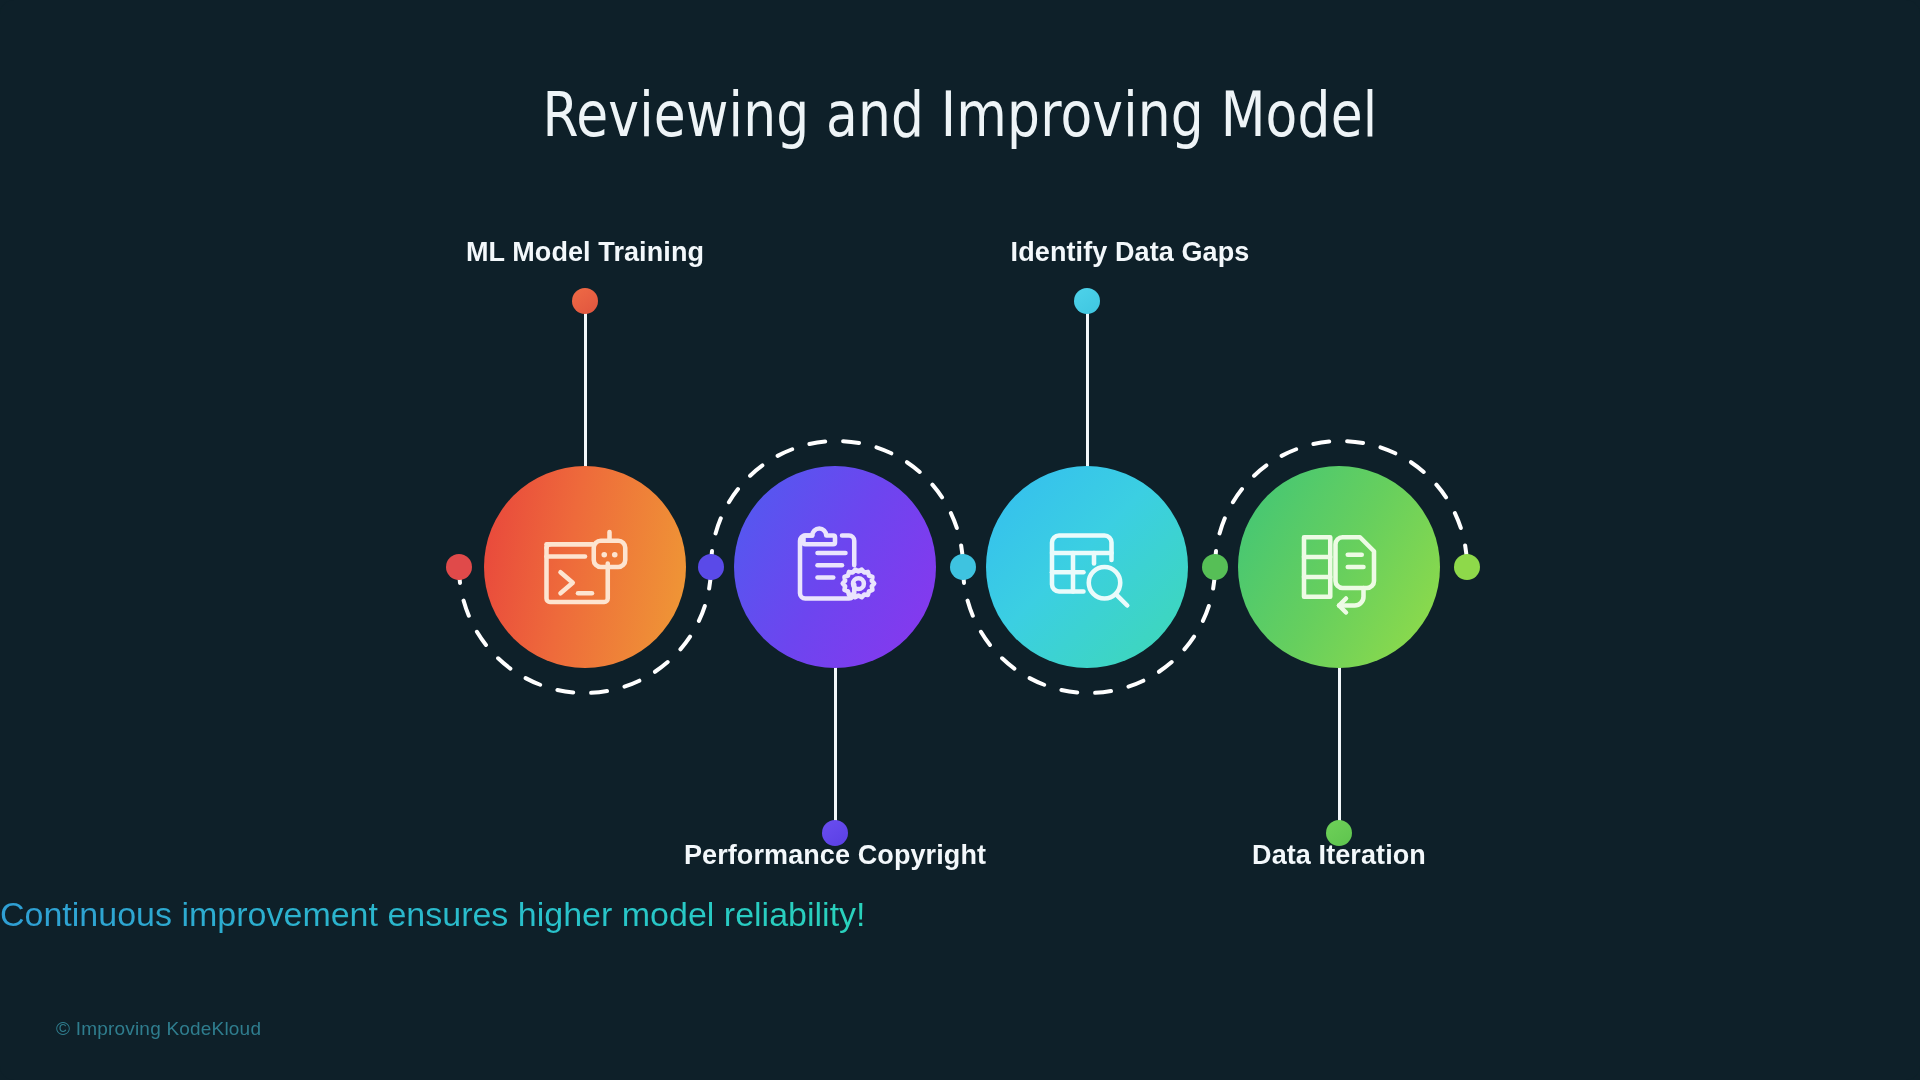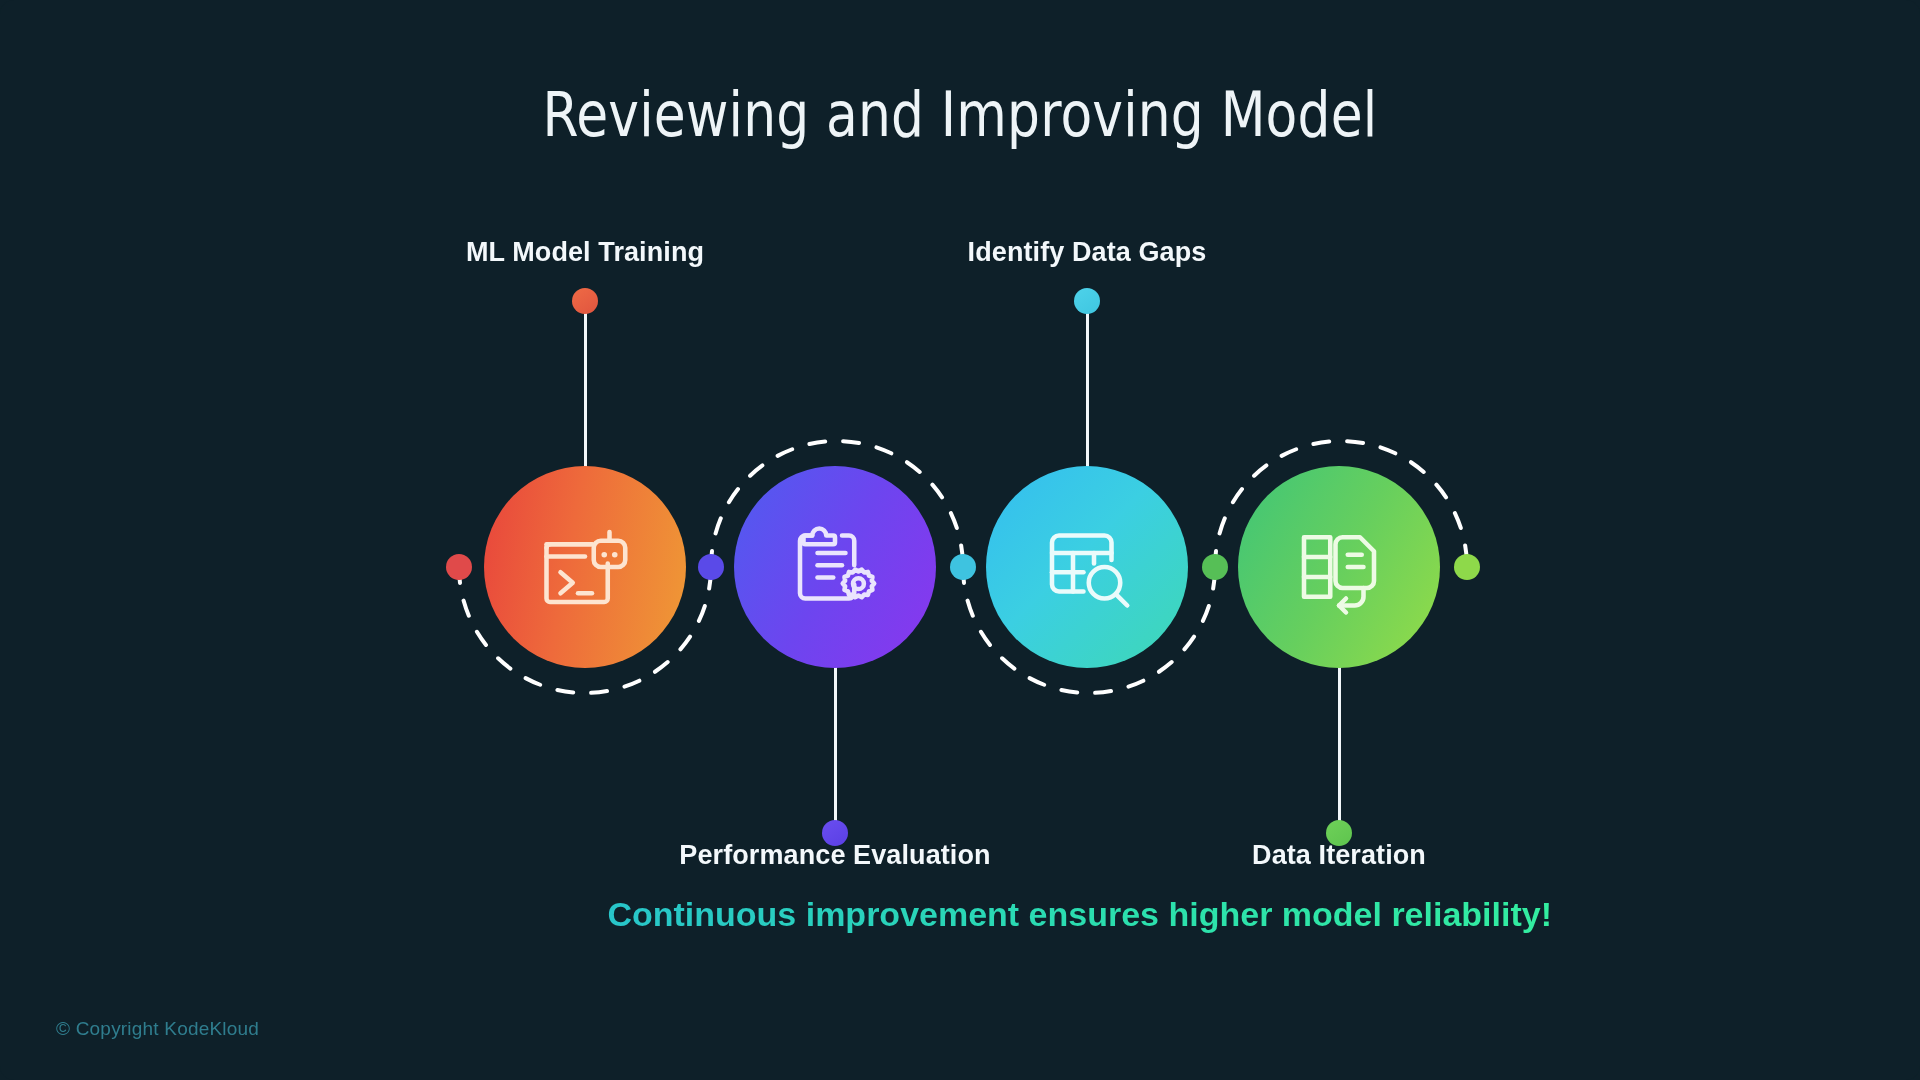"Identify Data Gaps" div.lbl { margin-left: none -> 43px }
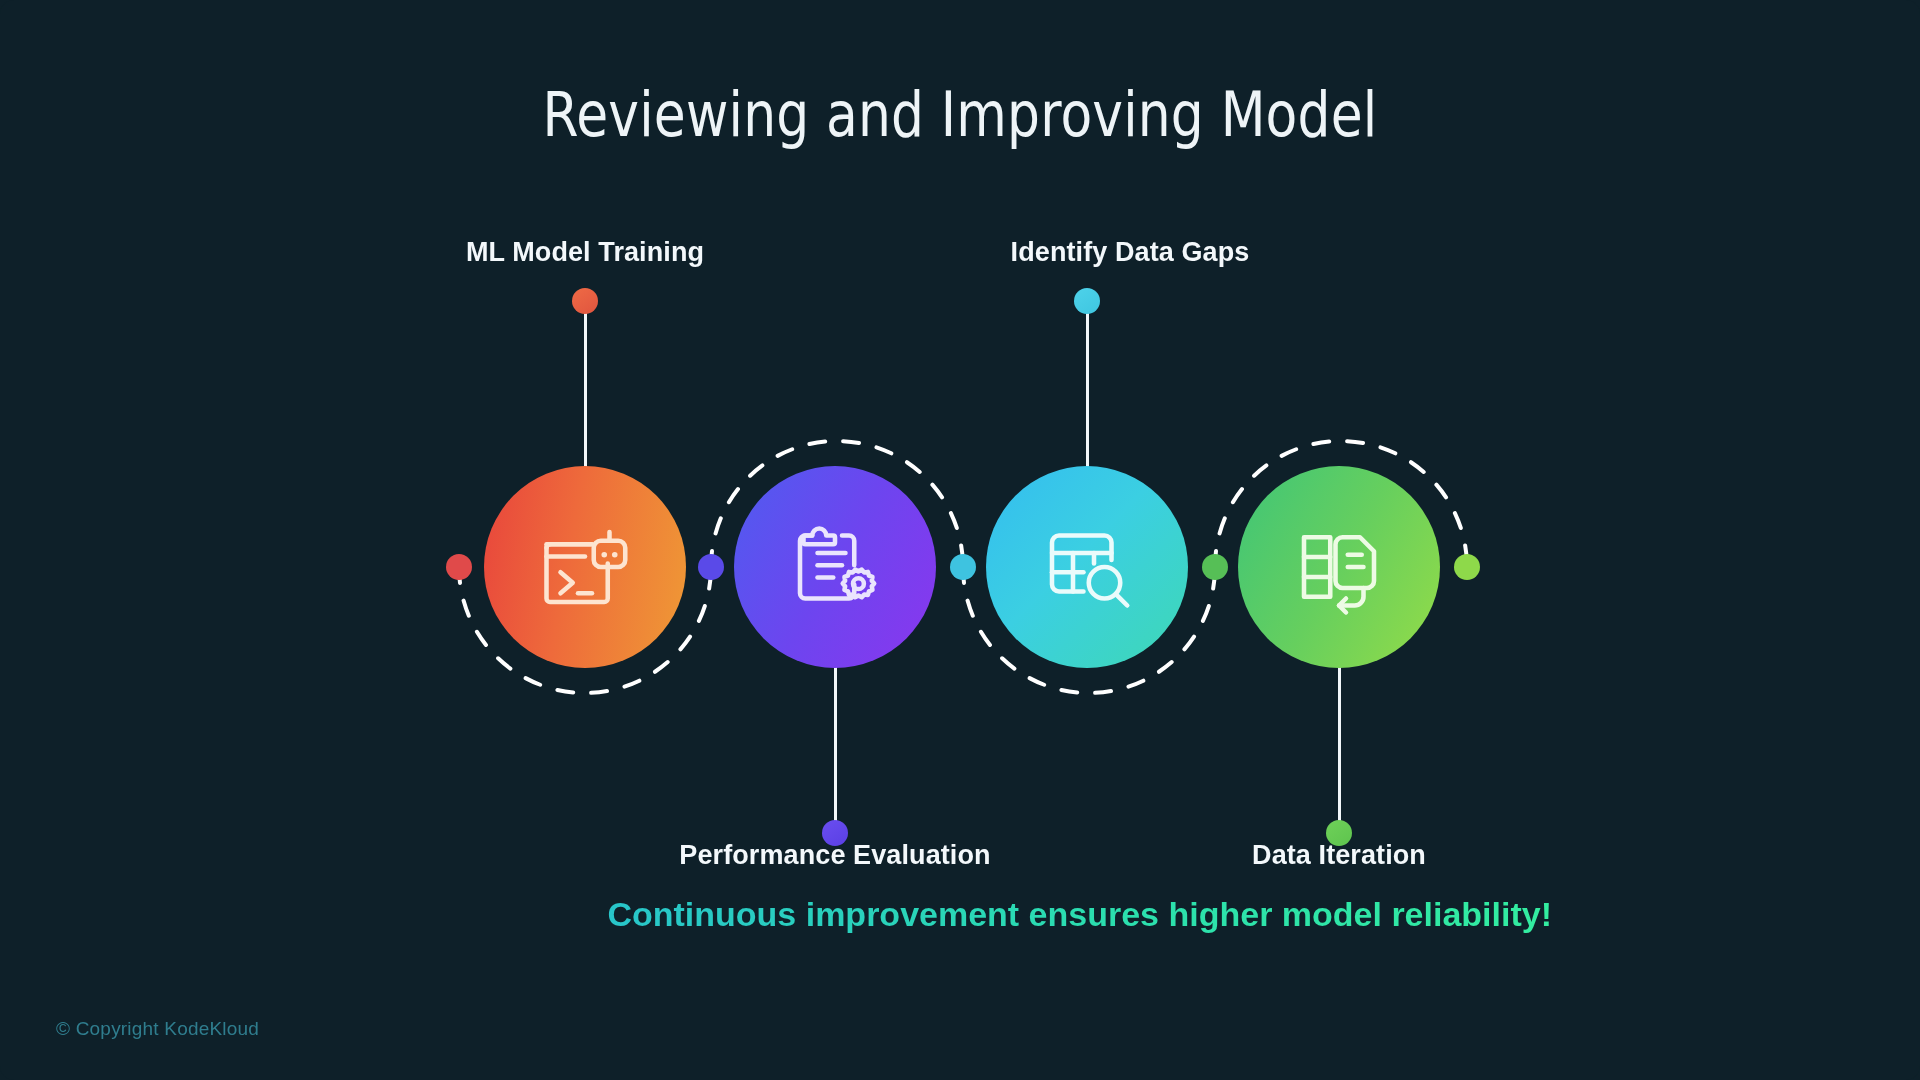"Performance Evaluation" div.lbl { text: Evaluation -> Copyright }
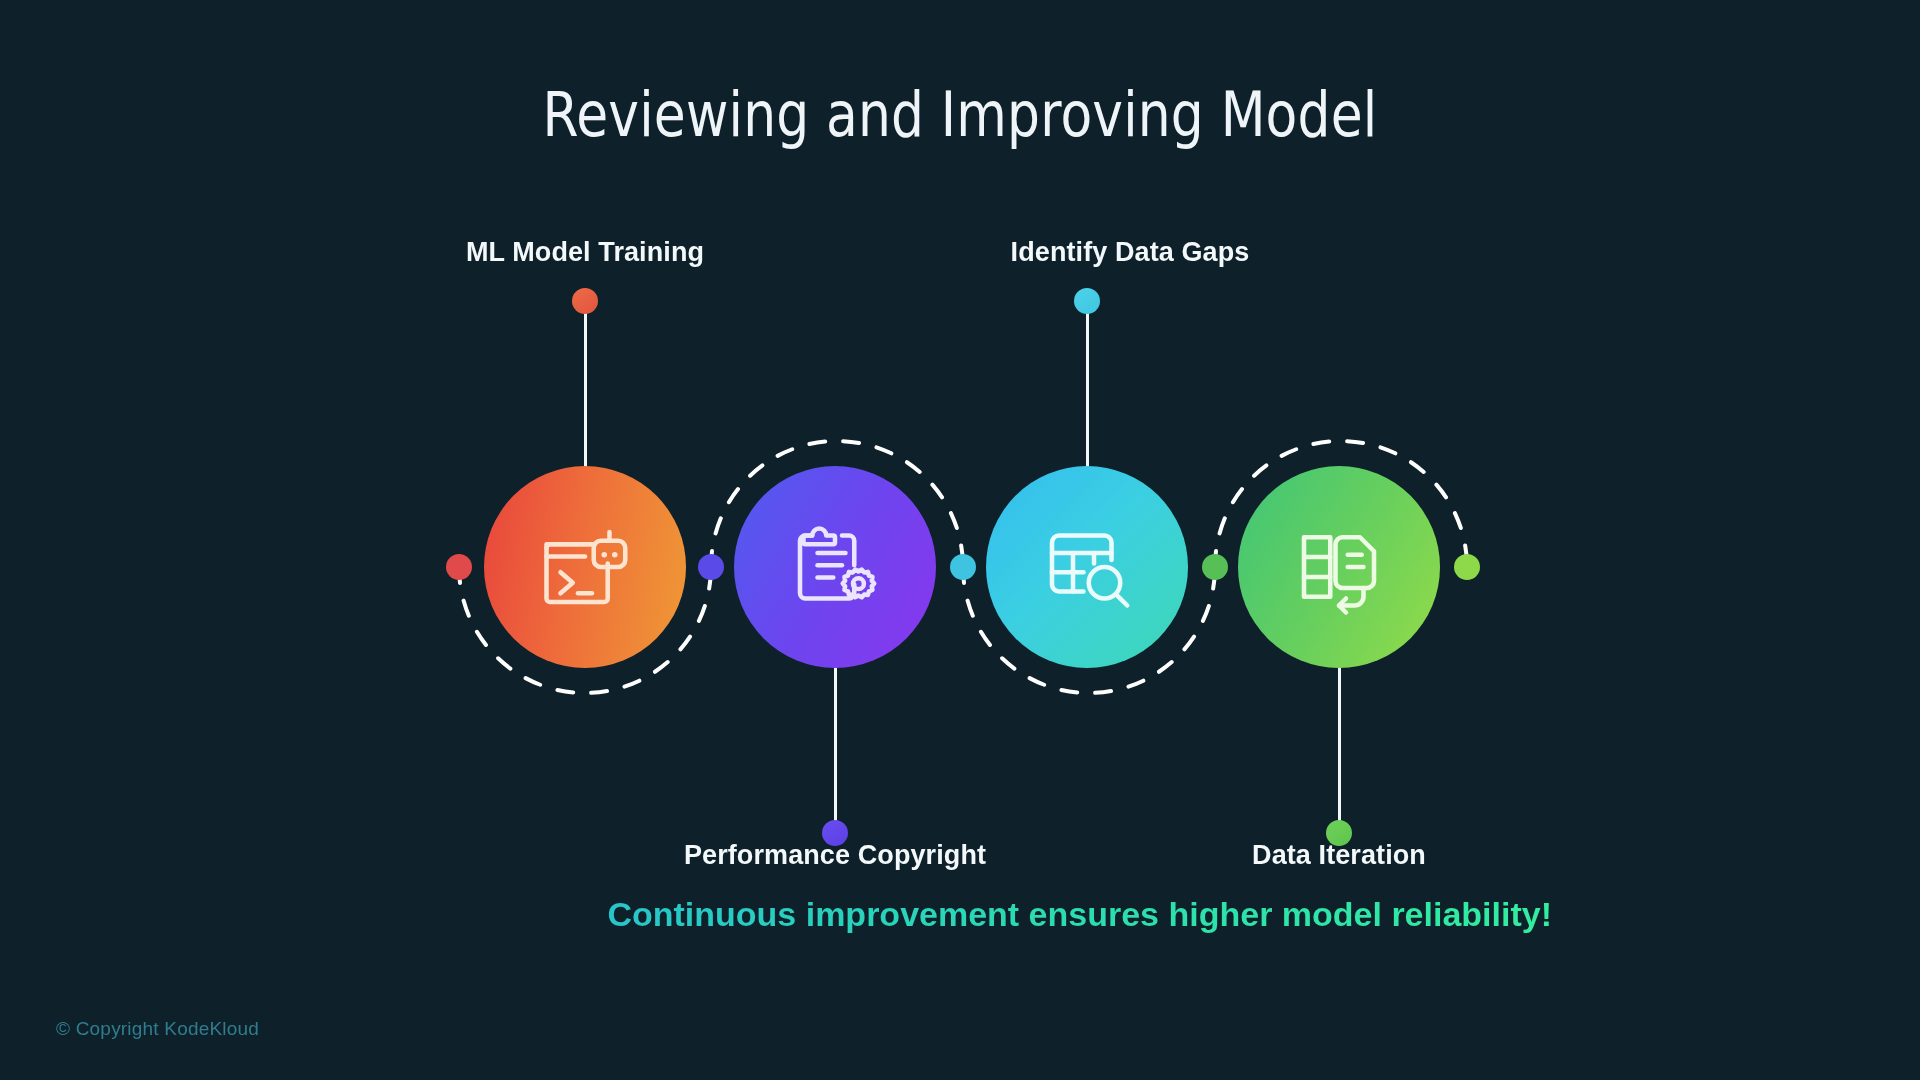"Continuous improvement ensures higher" #tagline { font-weight: 700 -> 400; text-align: right -> left }
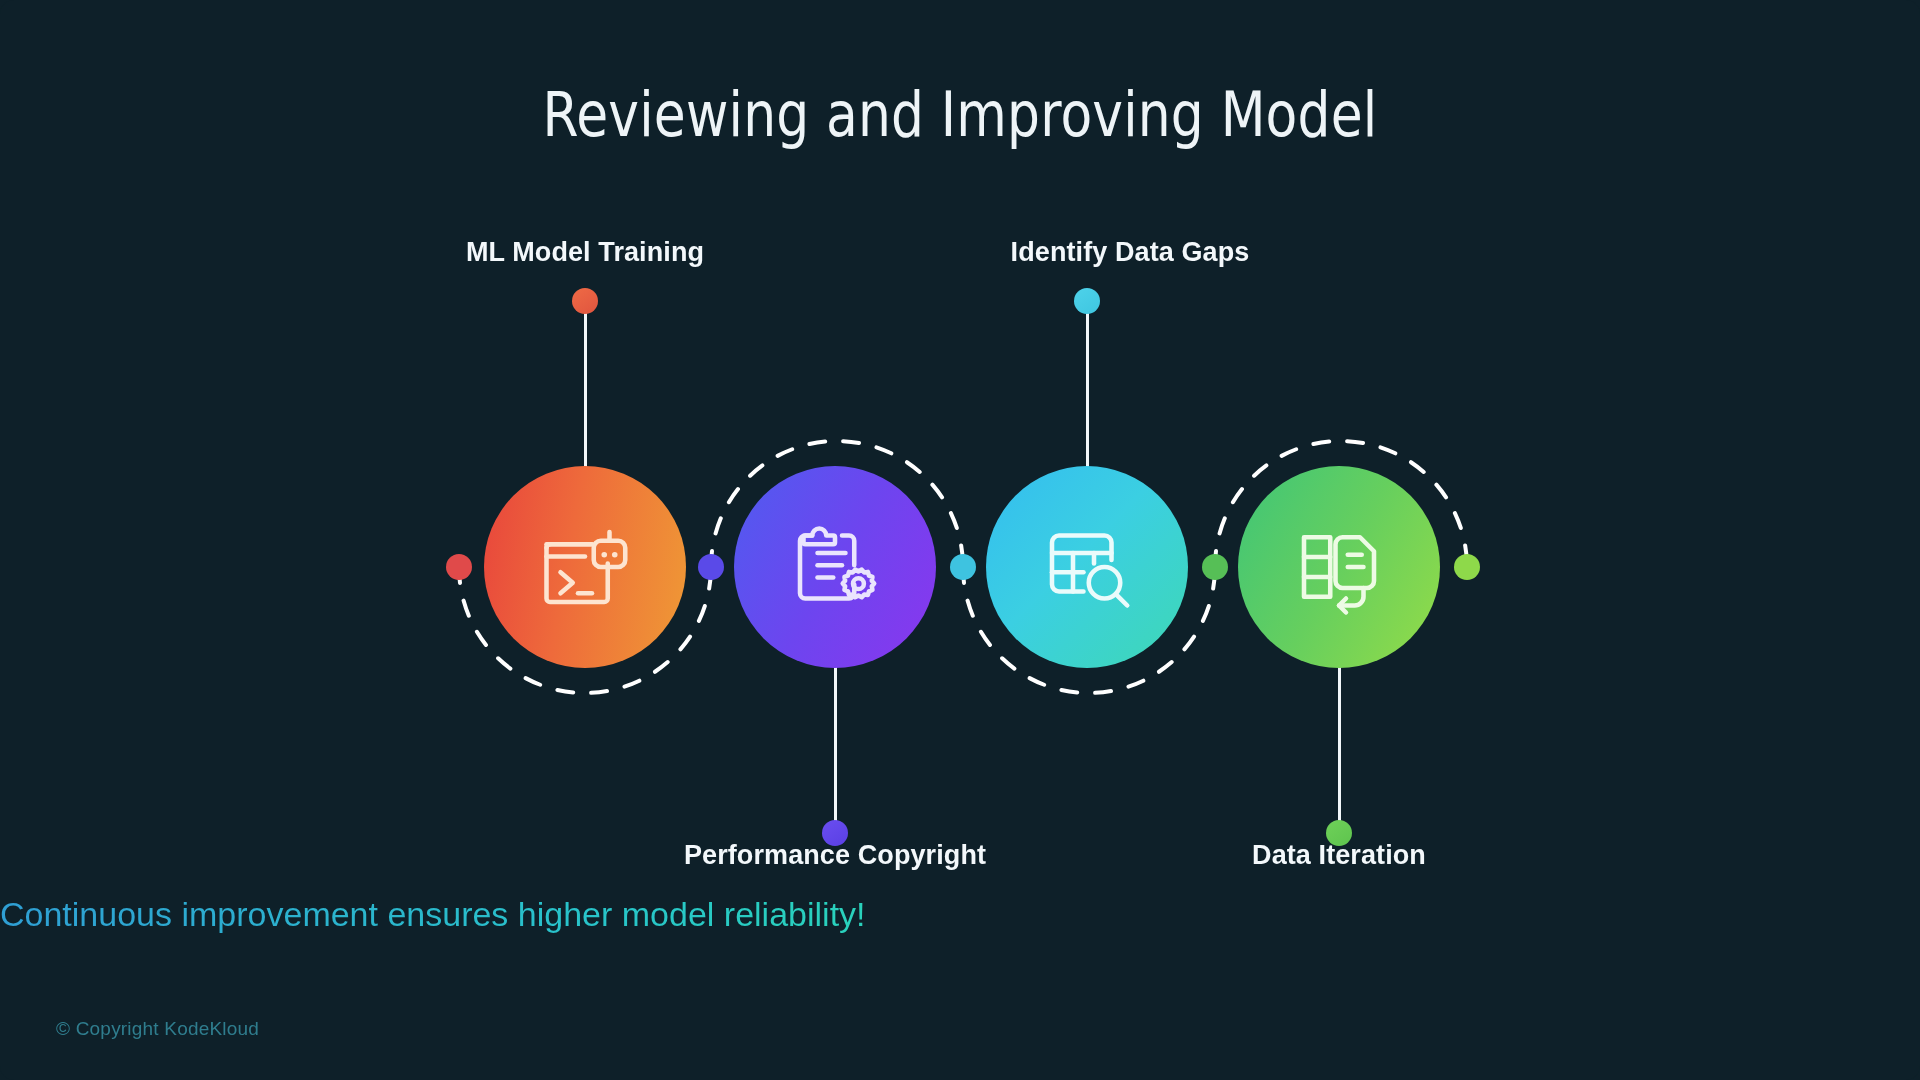"© Copyright KodeKloud" div { text: Copyright -> Improving }
